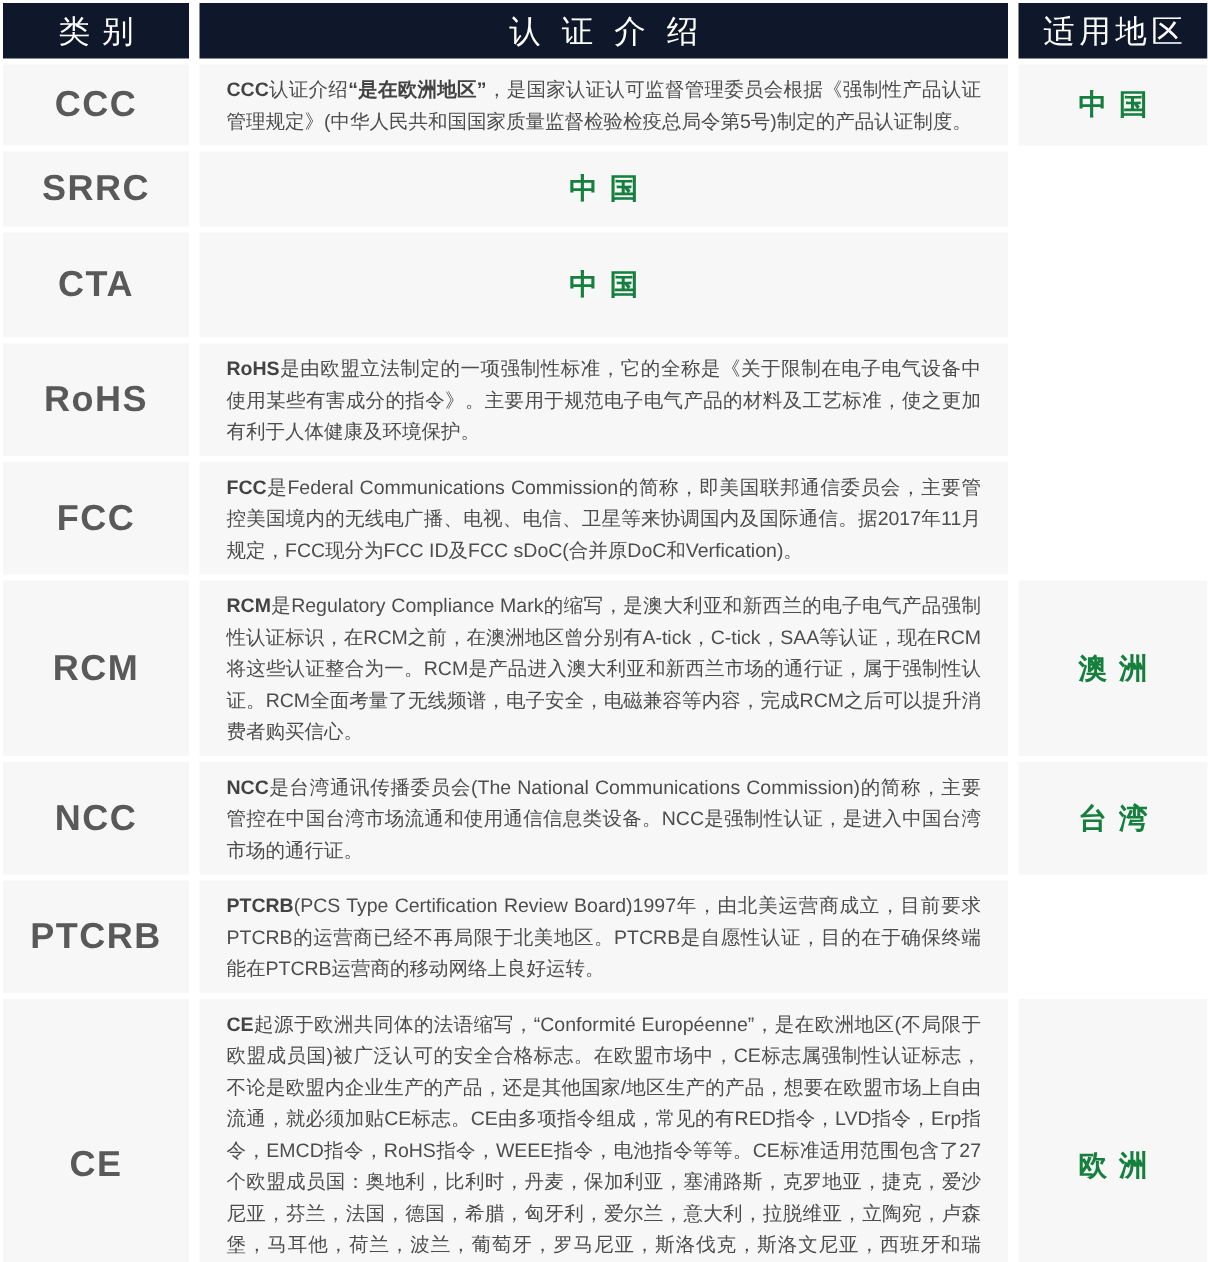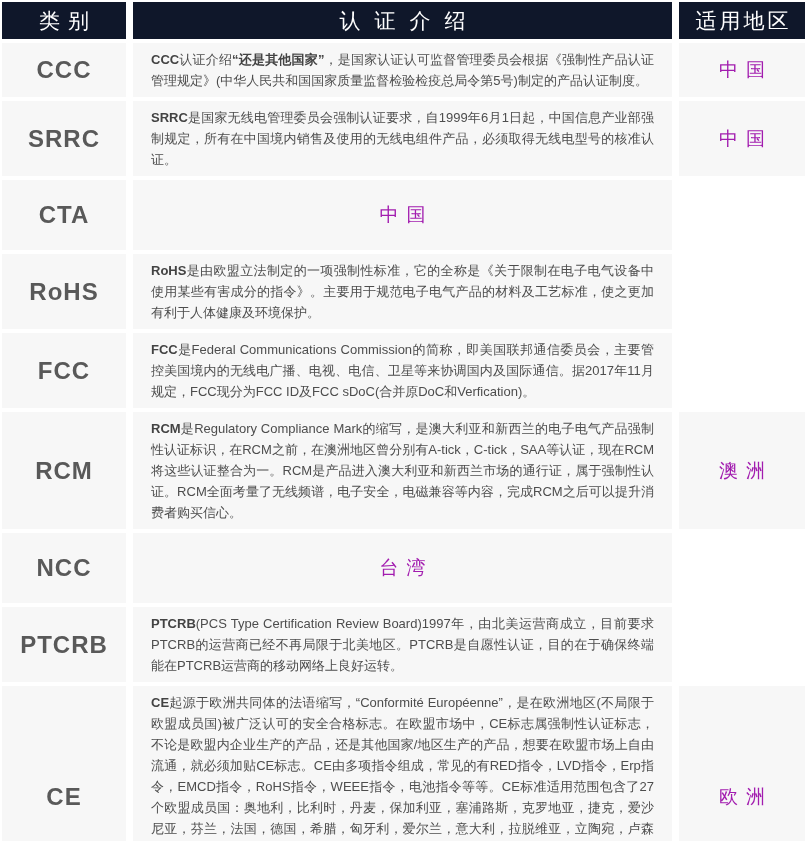"“还是其他国家”" b { text: 还是其他国家 -> 是在欧洲地区 }
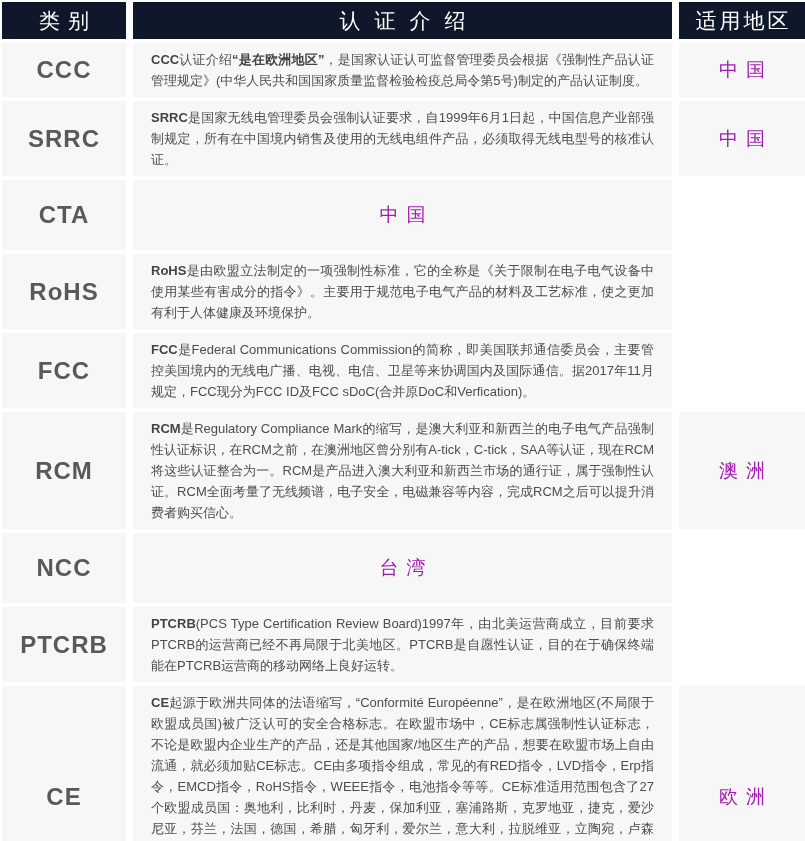"中国" .region-cell { color: #a21caf -> #15803d; font-weight: 400 -> 700 }
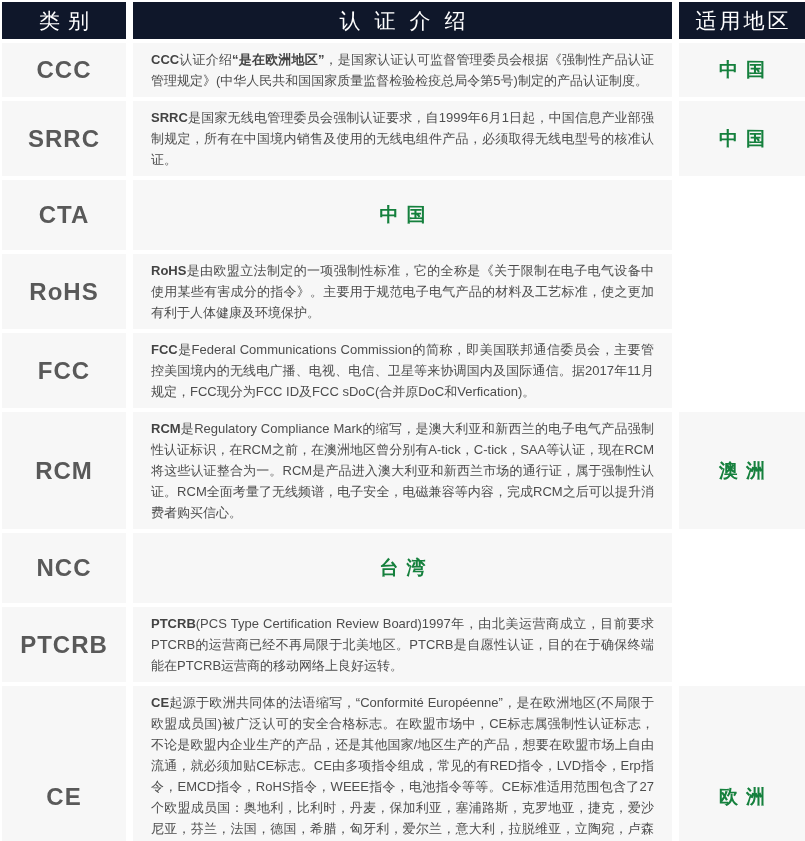"SRRC是国家无线电管理委员会强制认证要求，自1999年6月1日起，中国信息产业" div.cell { html: <div> <div><b>SRRC</b><span>是国家无线电管理委员会强制认证要求，自1999年6月1日起，中国信息产业部强制规定，所有在中国境内销售及使用的无线电组件产品，必须取得无线电型号的核准认证。</span></div> </div> -> none }
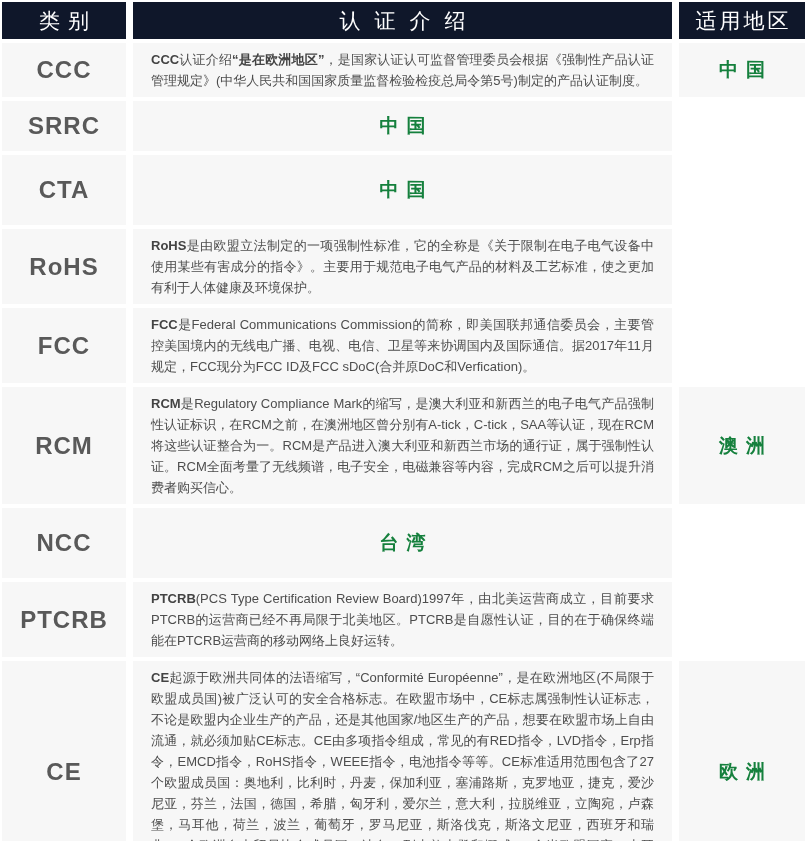"NCC是台湾通讯传播委员会(The National" div.cell { html: none -> <div> <div><b>NCC</b><span>是台湾通讯传播委员会(The National Communications Commission)的简称，主要管控在中国台湾市场流通和使用通信信息类设备。NCC是强制性认证，是进入中国台湾市场的通行证。</span></div> </div> }
